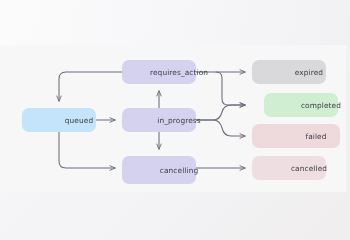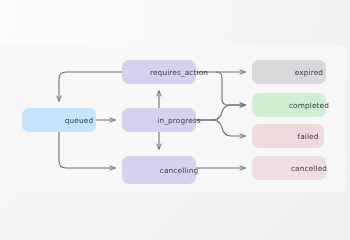"completed" div.node { left: 252px -> 264px }
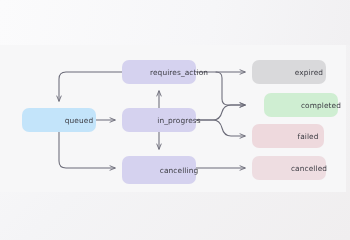"failed" div.node { width: 72px -> 88px }
